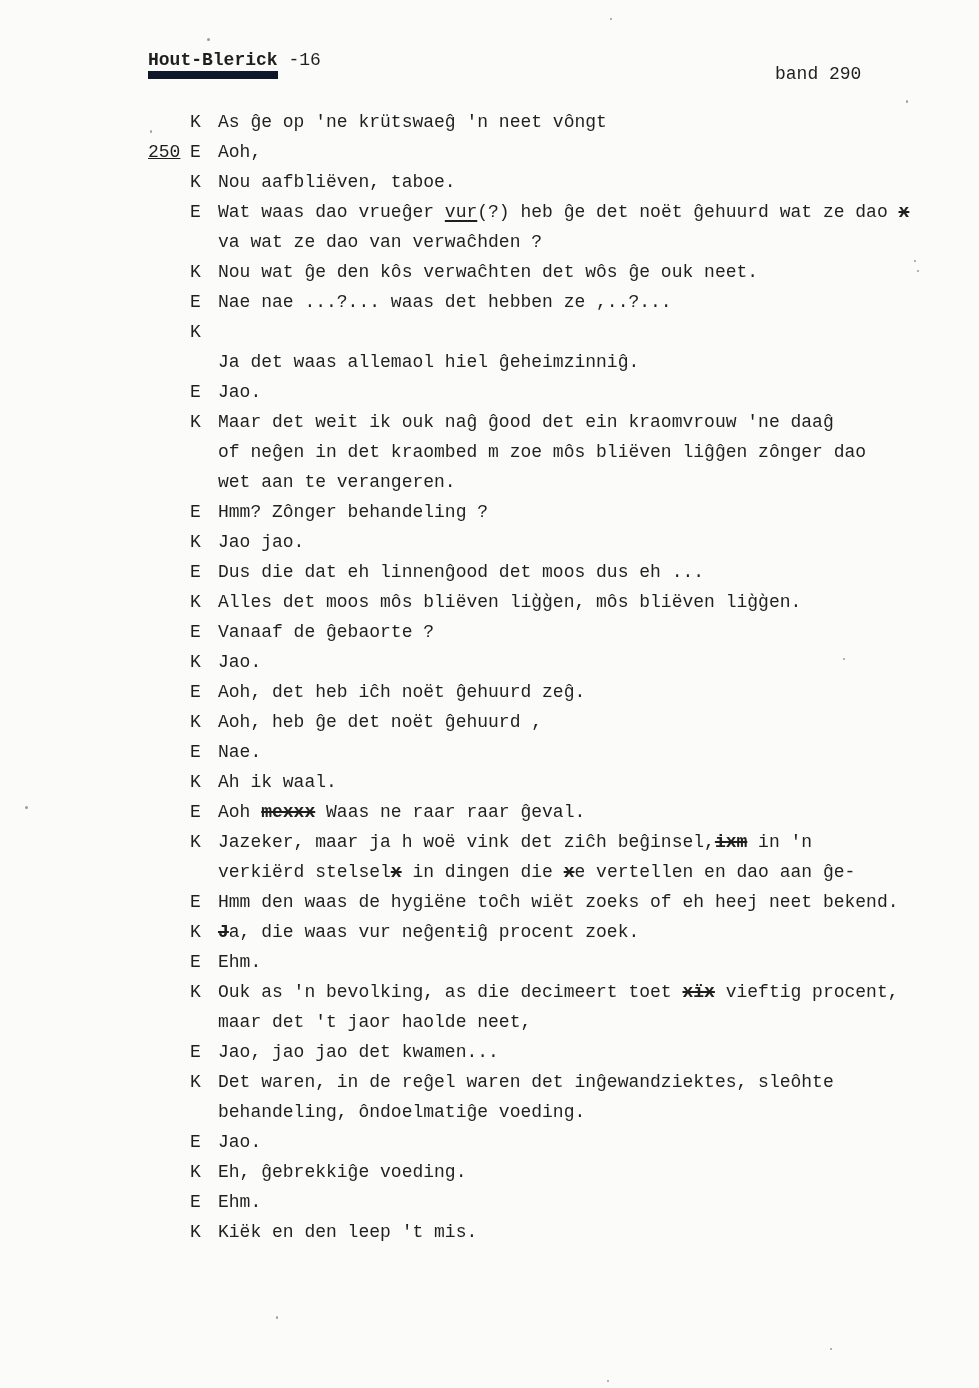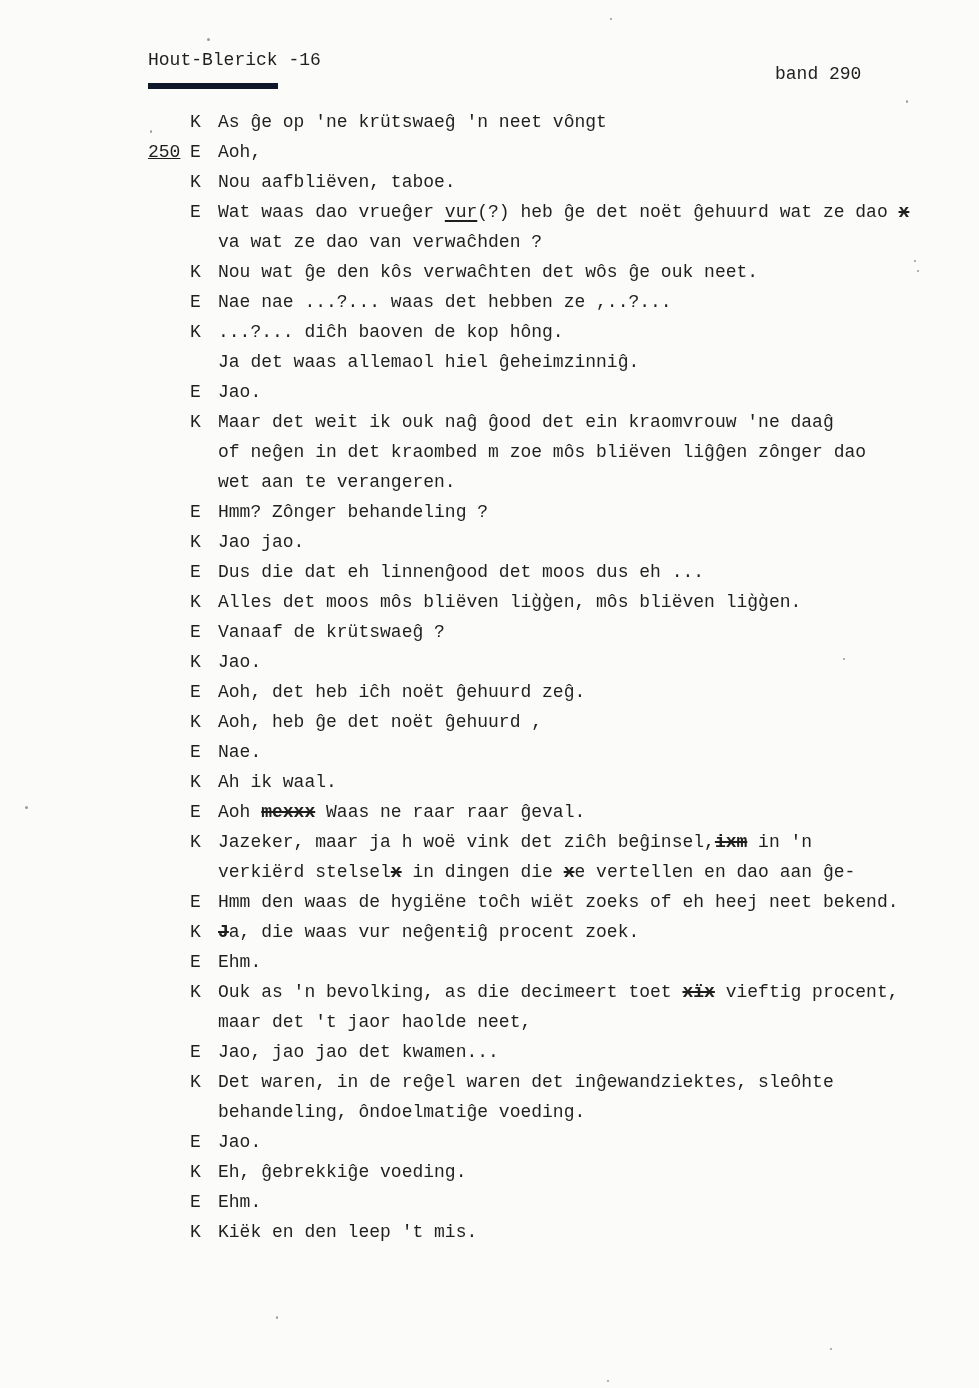"Hout-Blerick" .title-main { border-bottom: 6px solid #0f172a -> 8px solid #0f172a; font-weight: none -> bold; padding-bottom: 13px -> 1px }
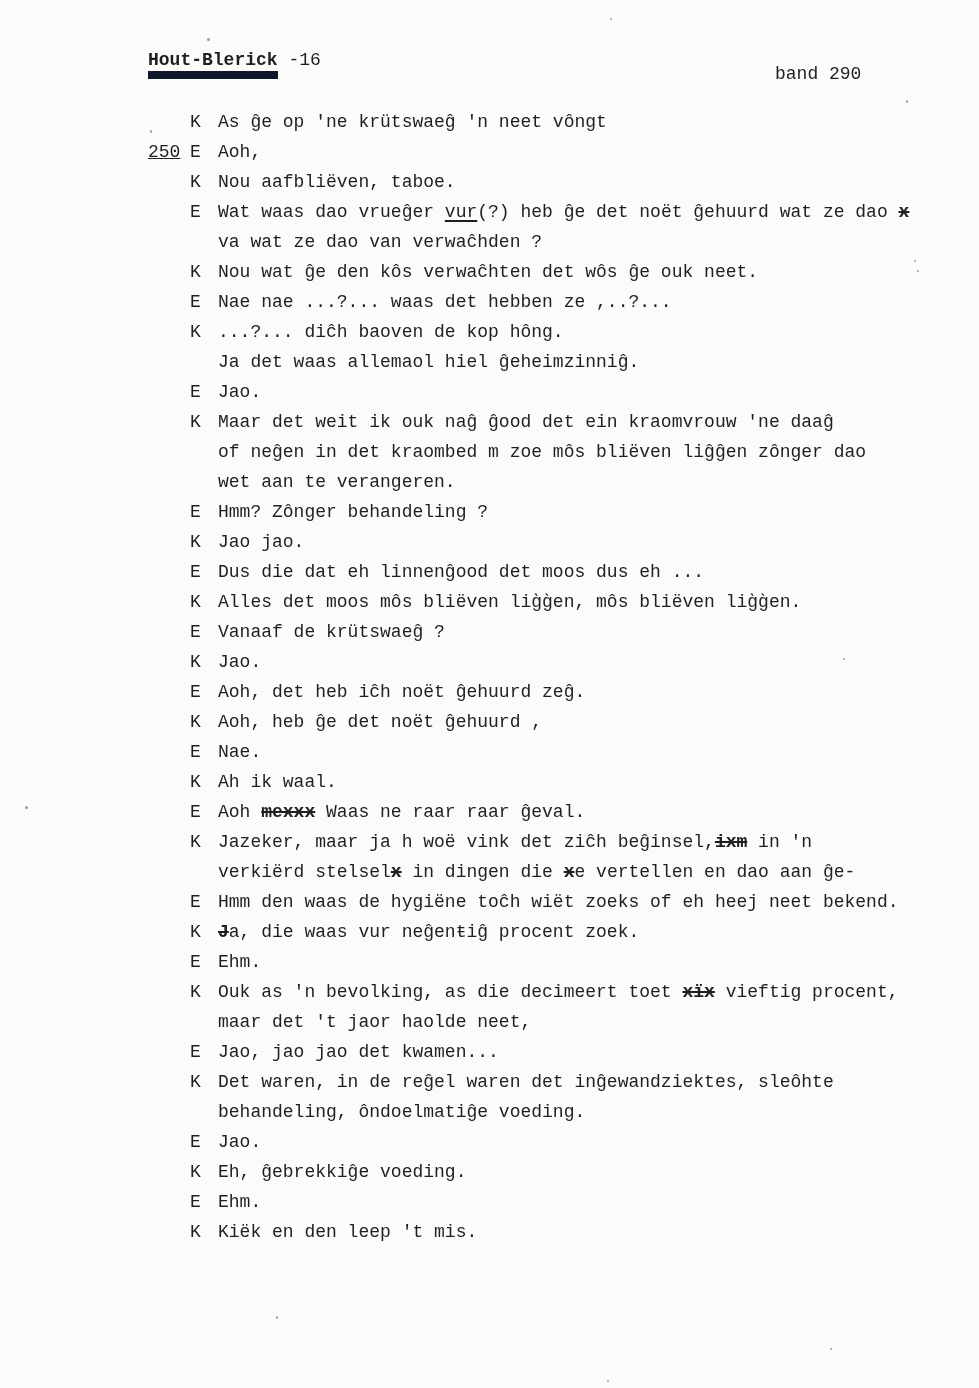"...?... diĉh baoven de kop" span.txt { html: <span><span>...?... diĉh baoven de kop hông.</span></span> -> none }
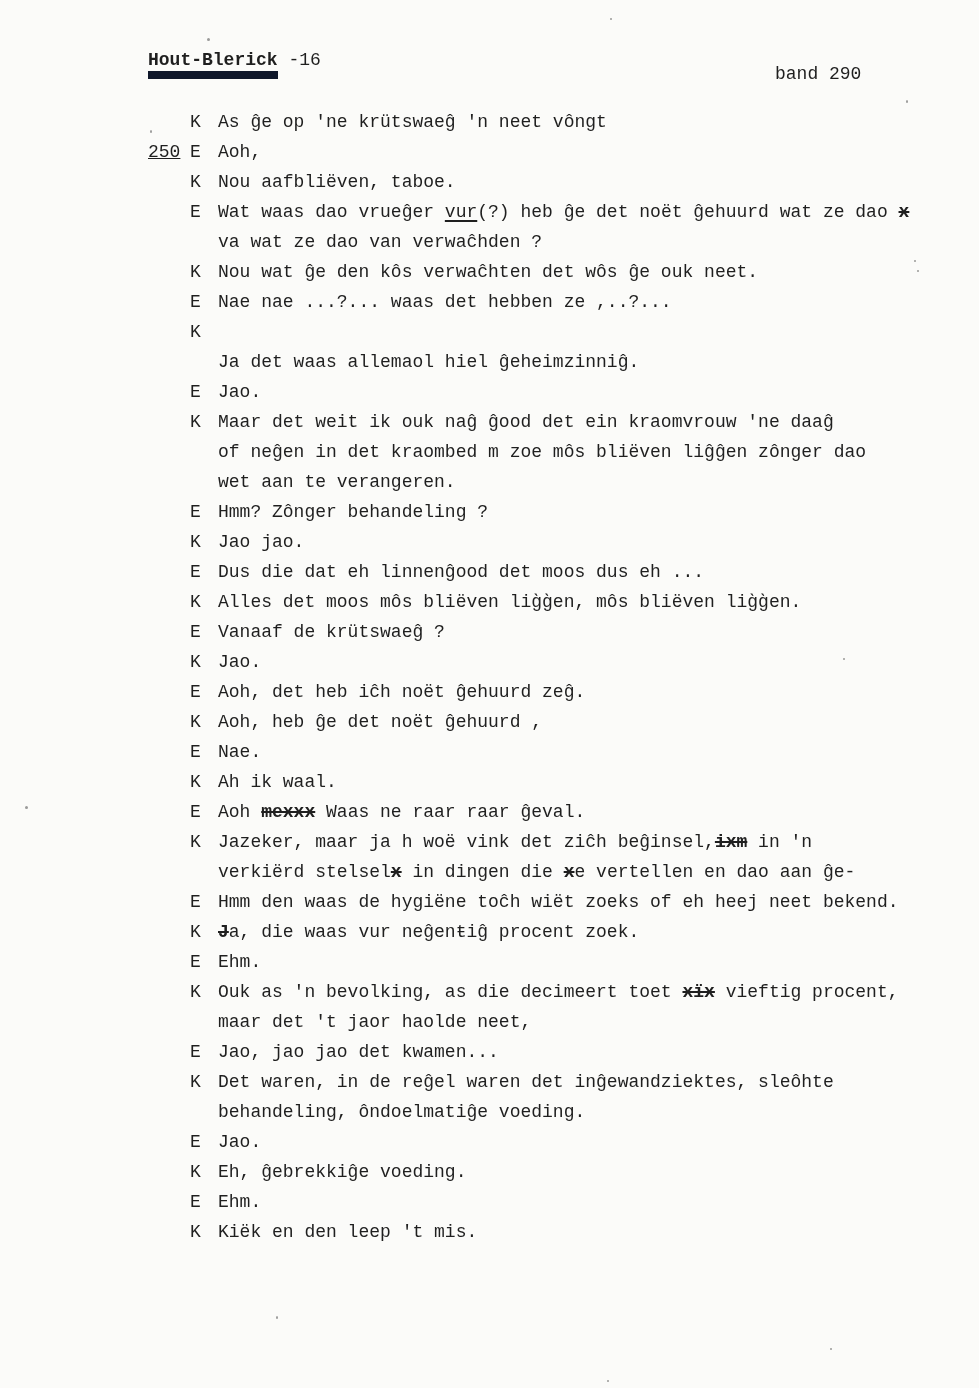"Vanaaf de krütswaeĝ ?" span { text: krütswaeĝ -> ĝebaorte }
